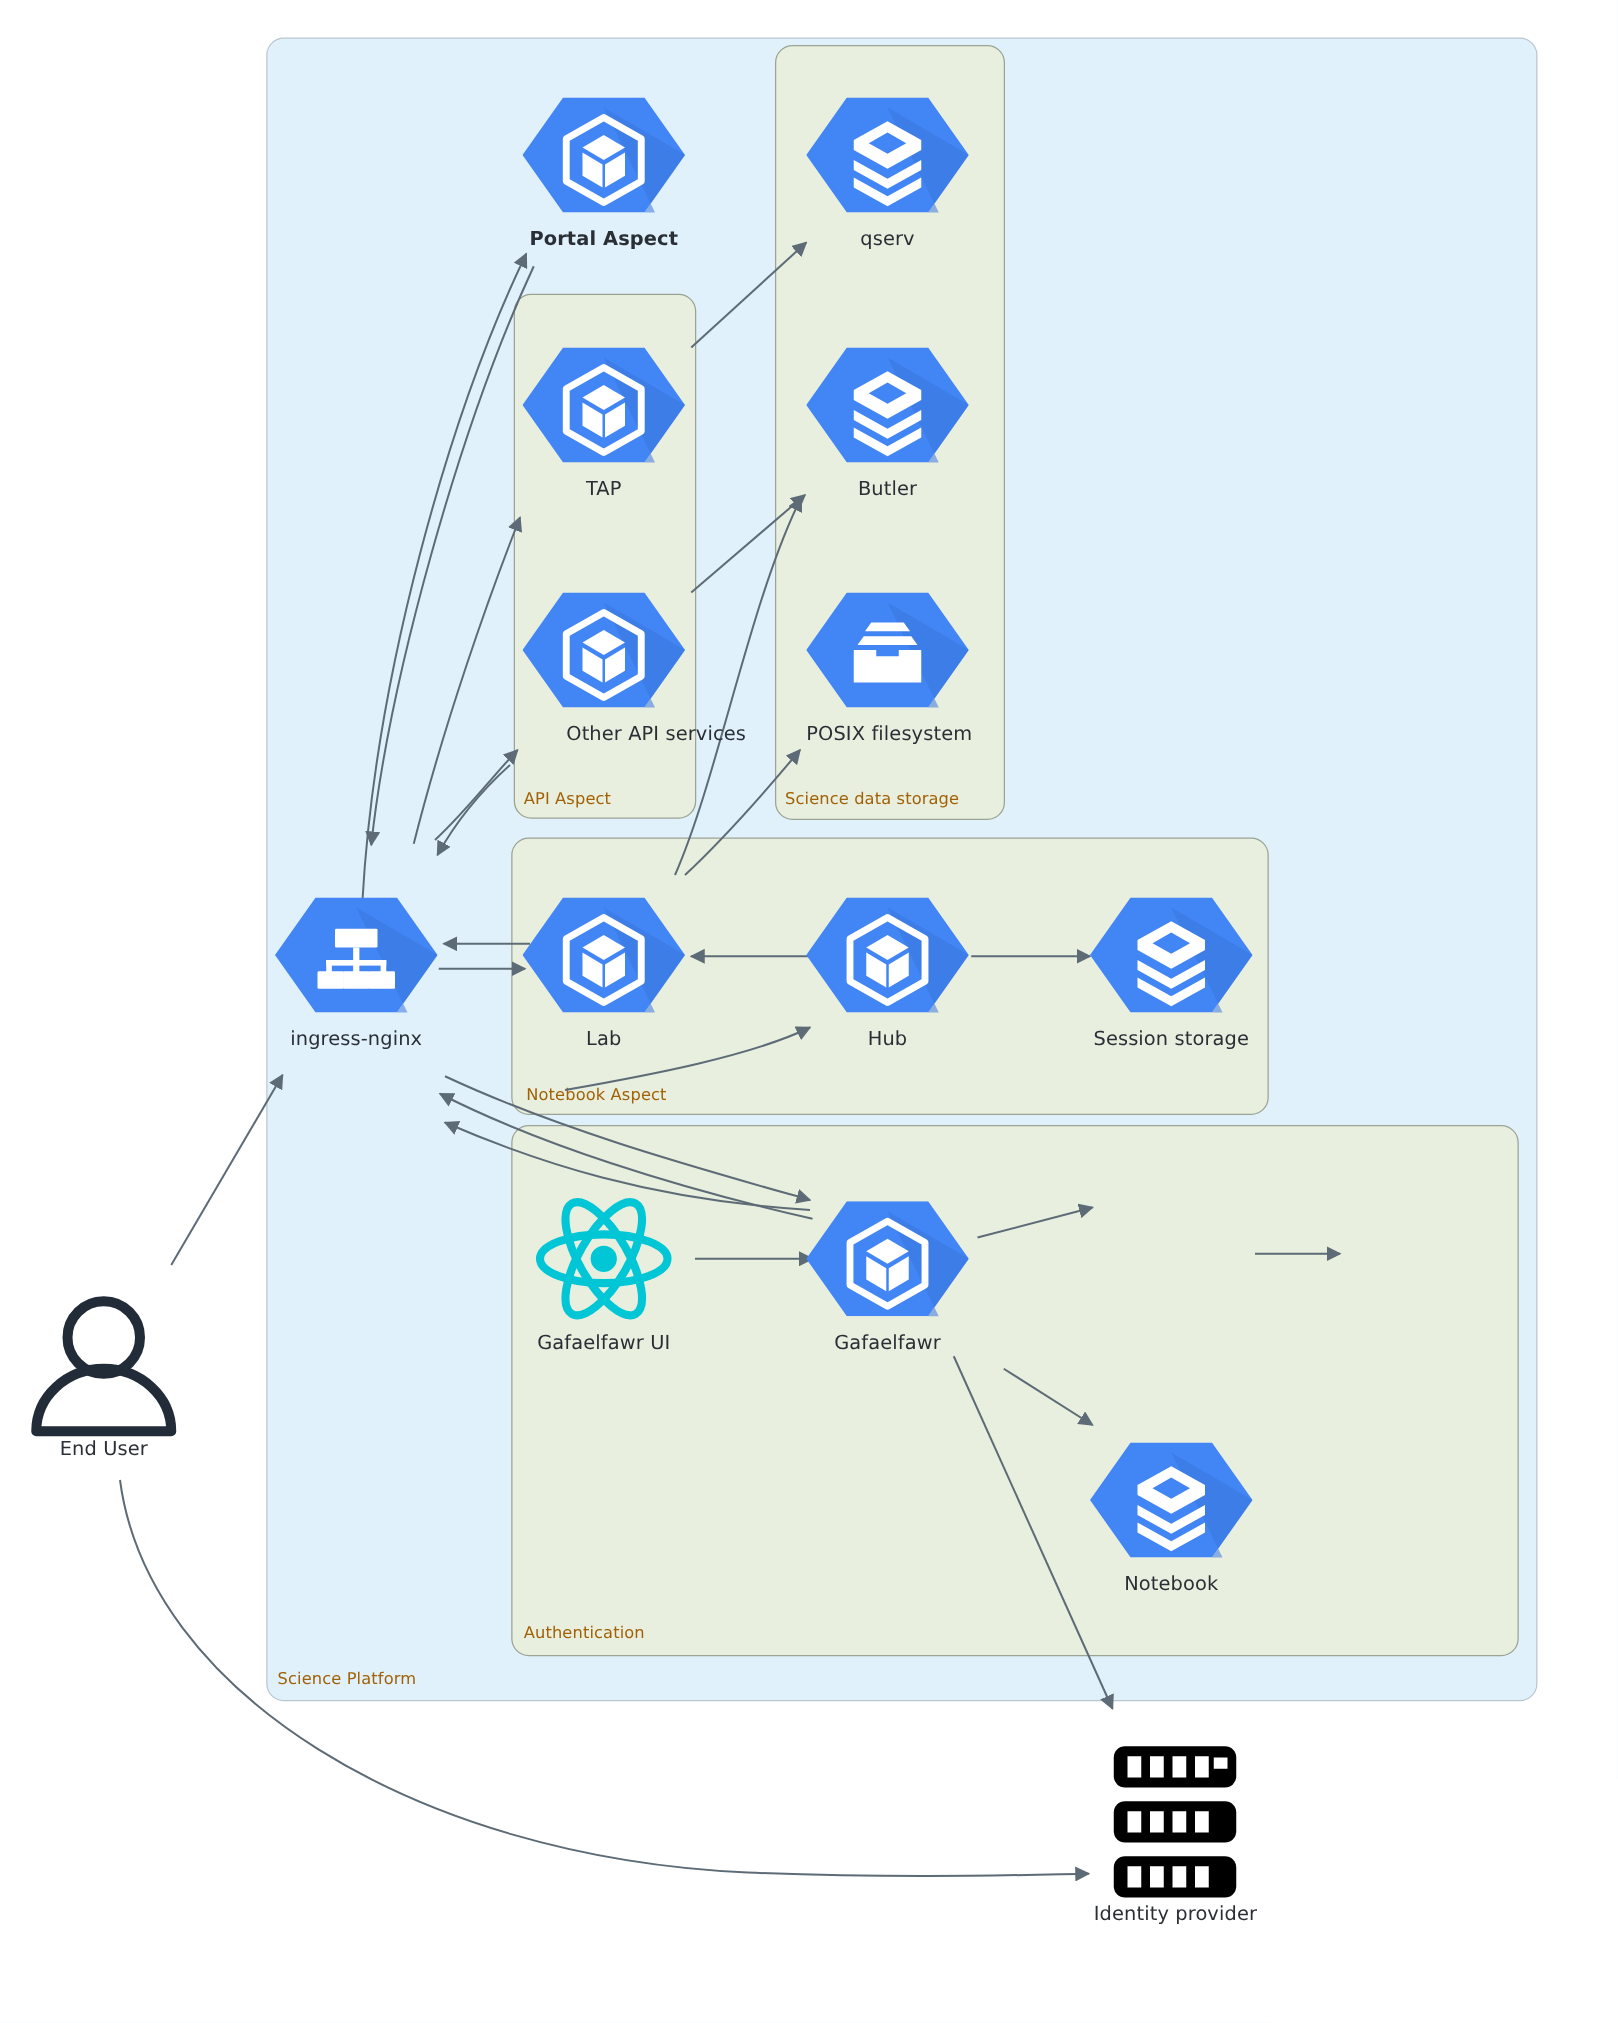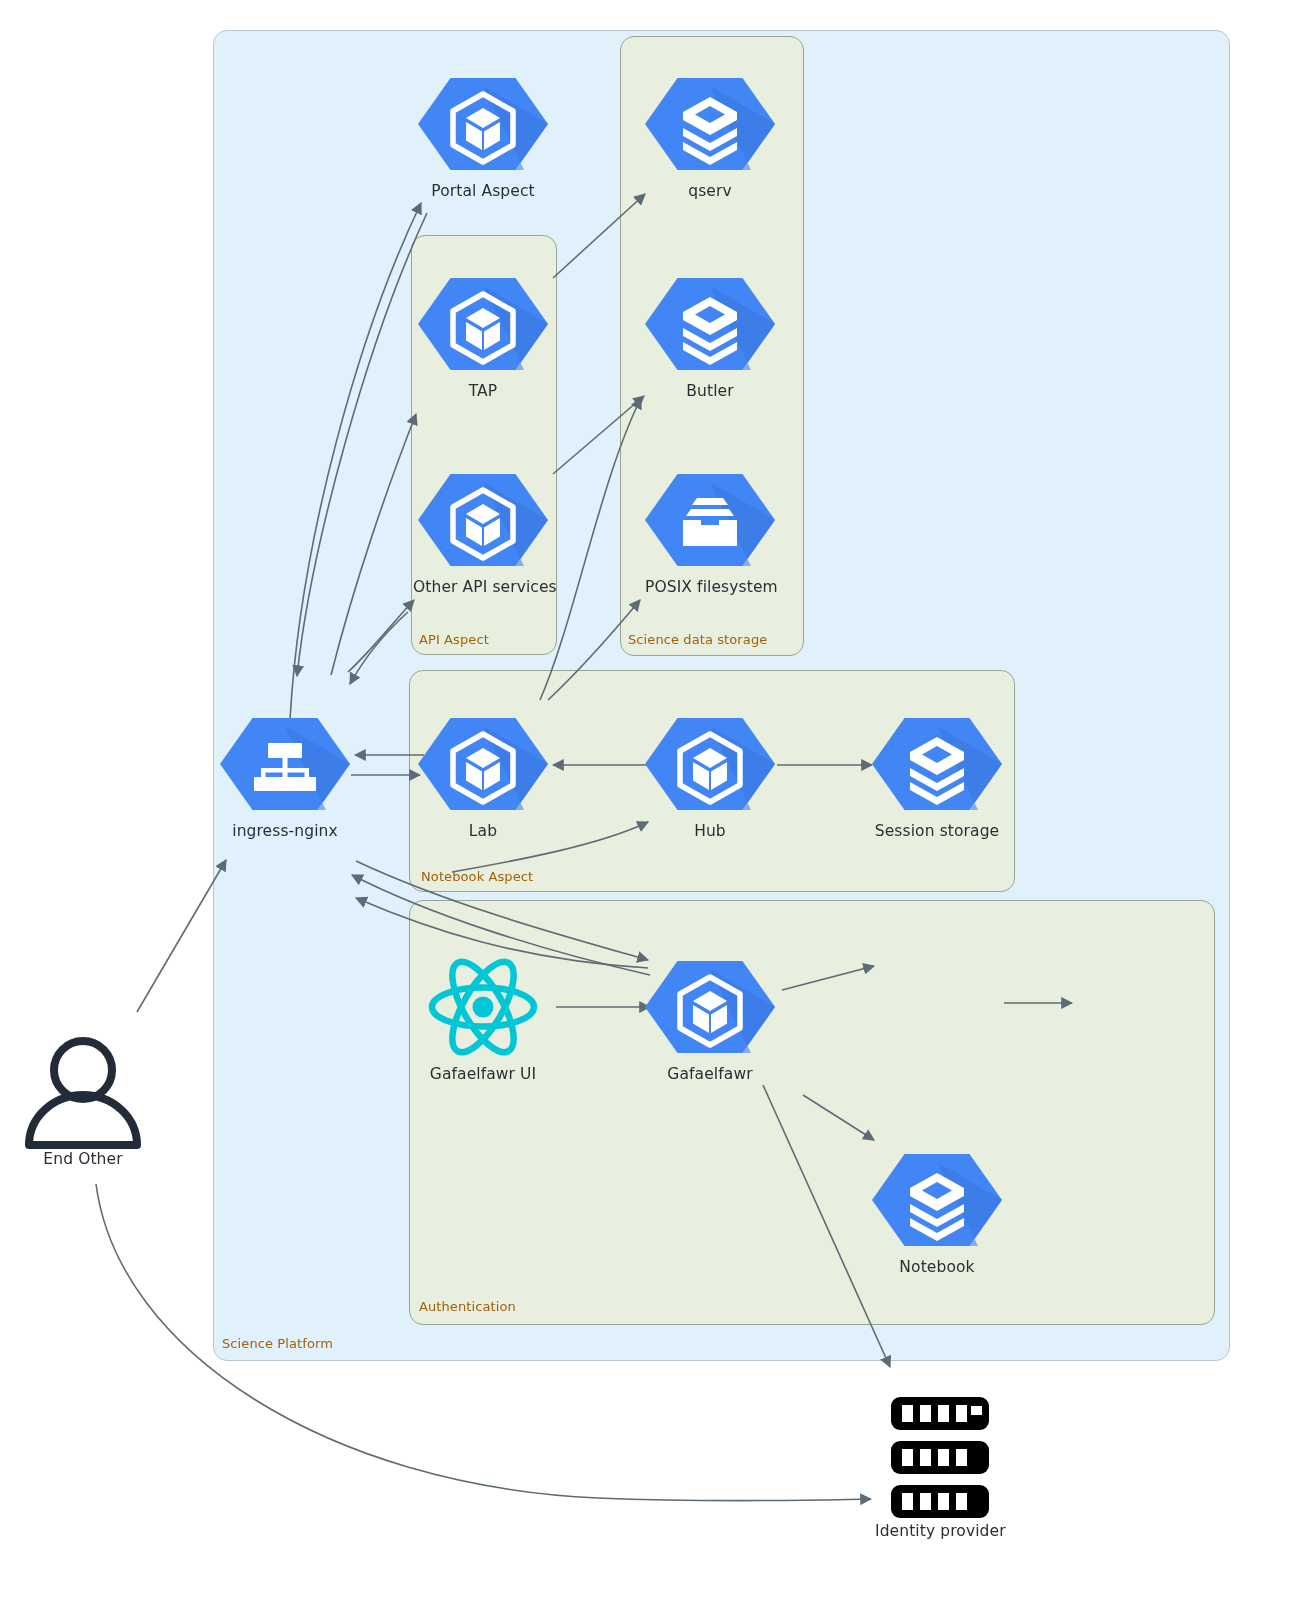"Portal Aspect" div.node { font-weight: none -> bold }
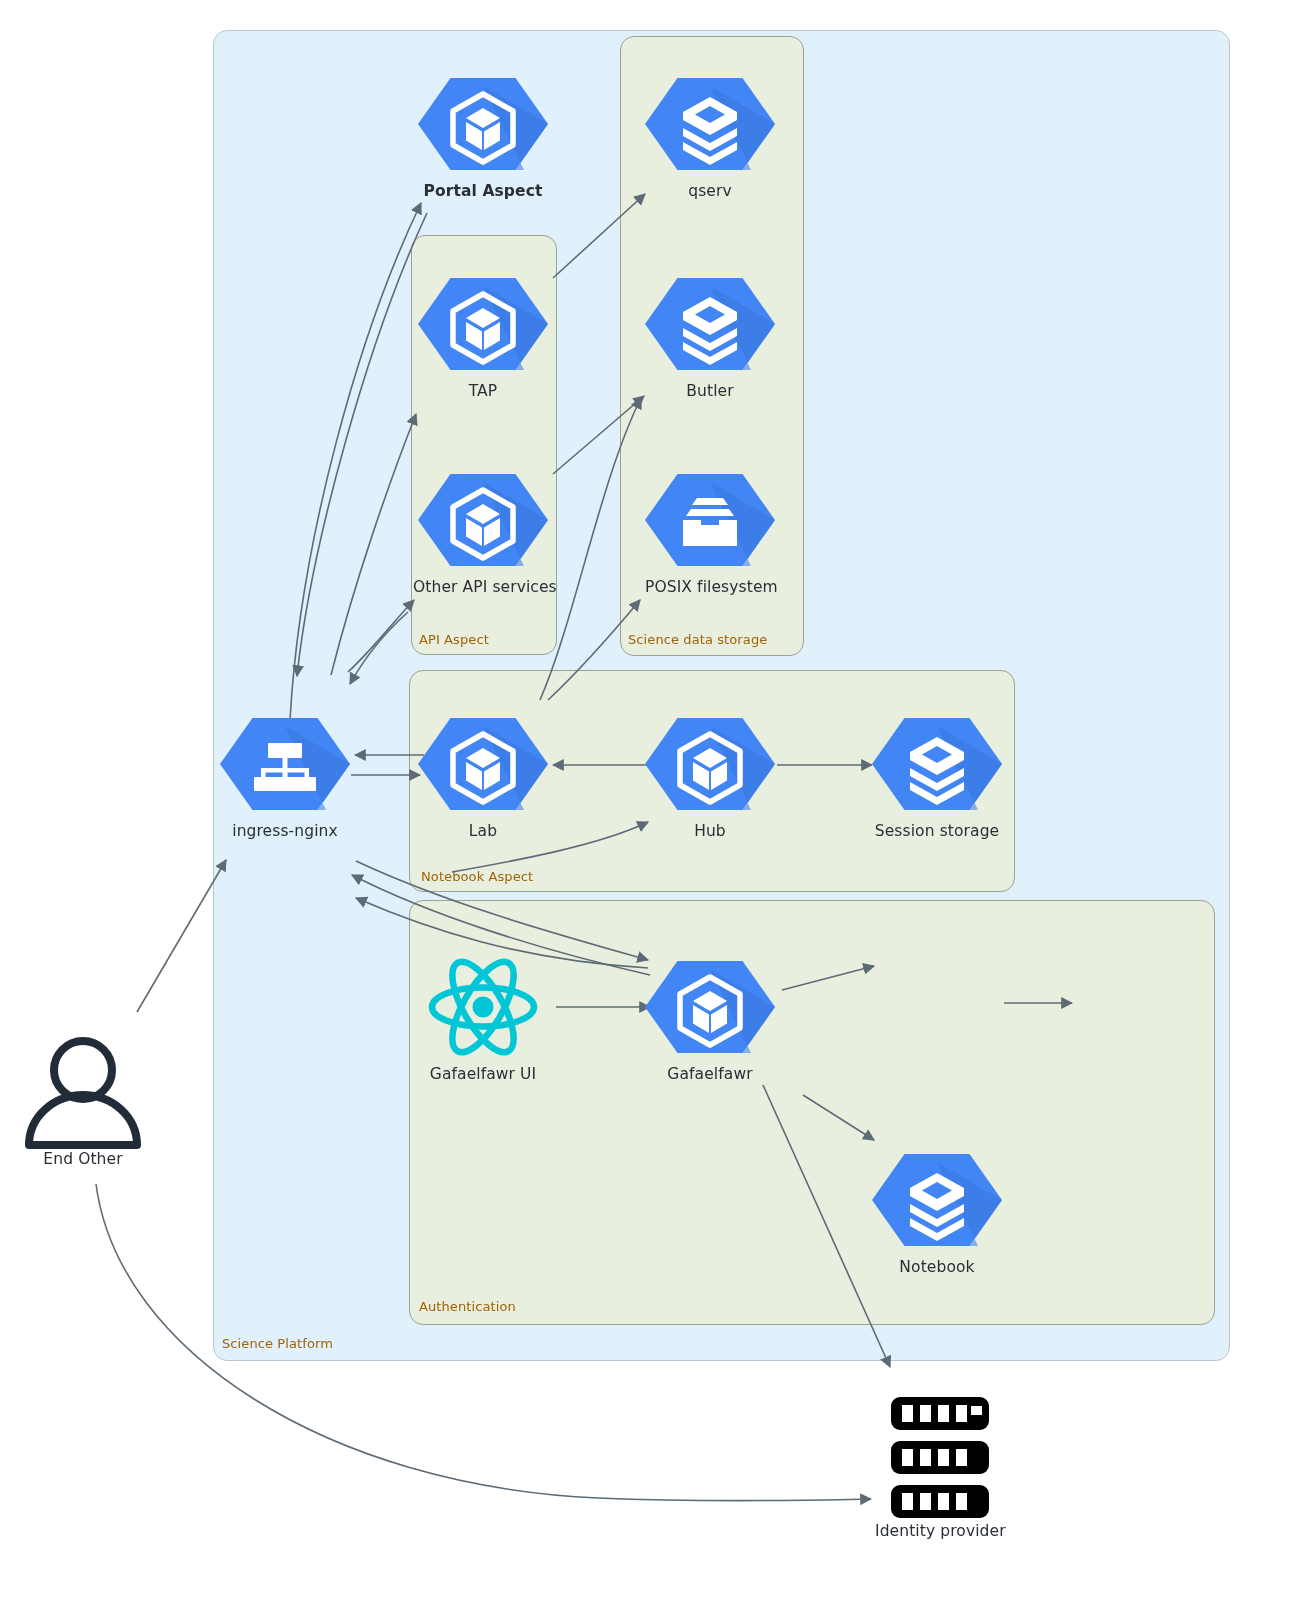"Other API services" div.cap { padding-left: none -> 40px }
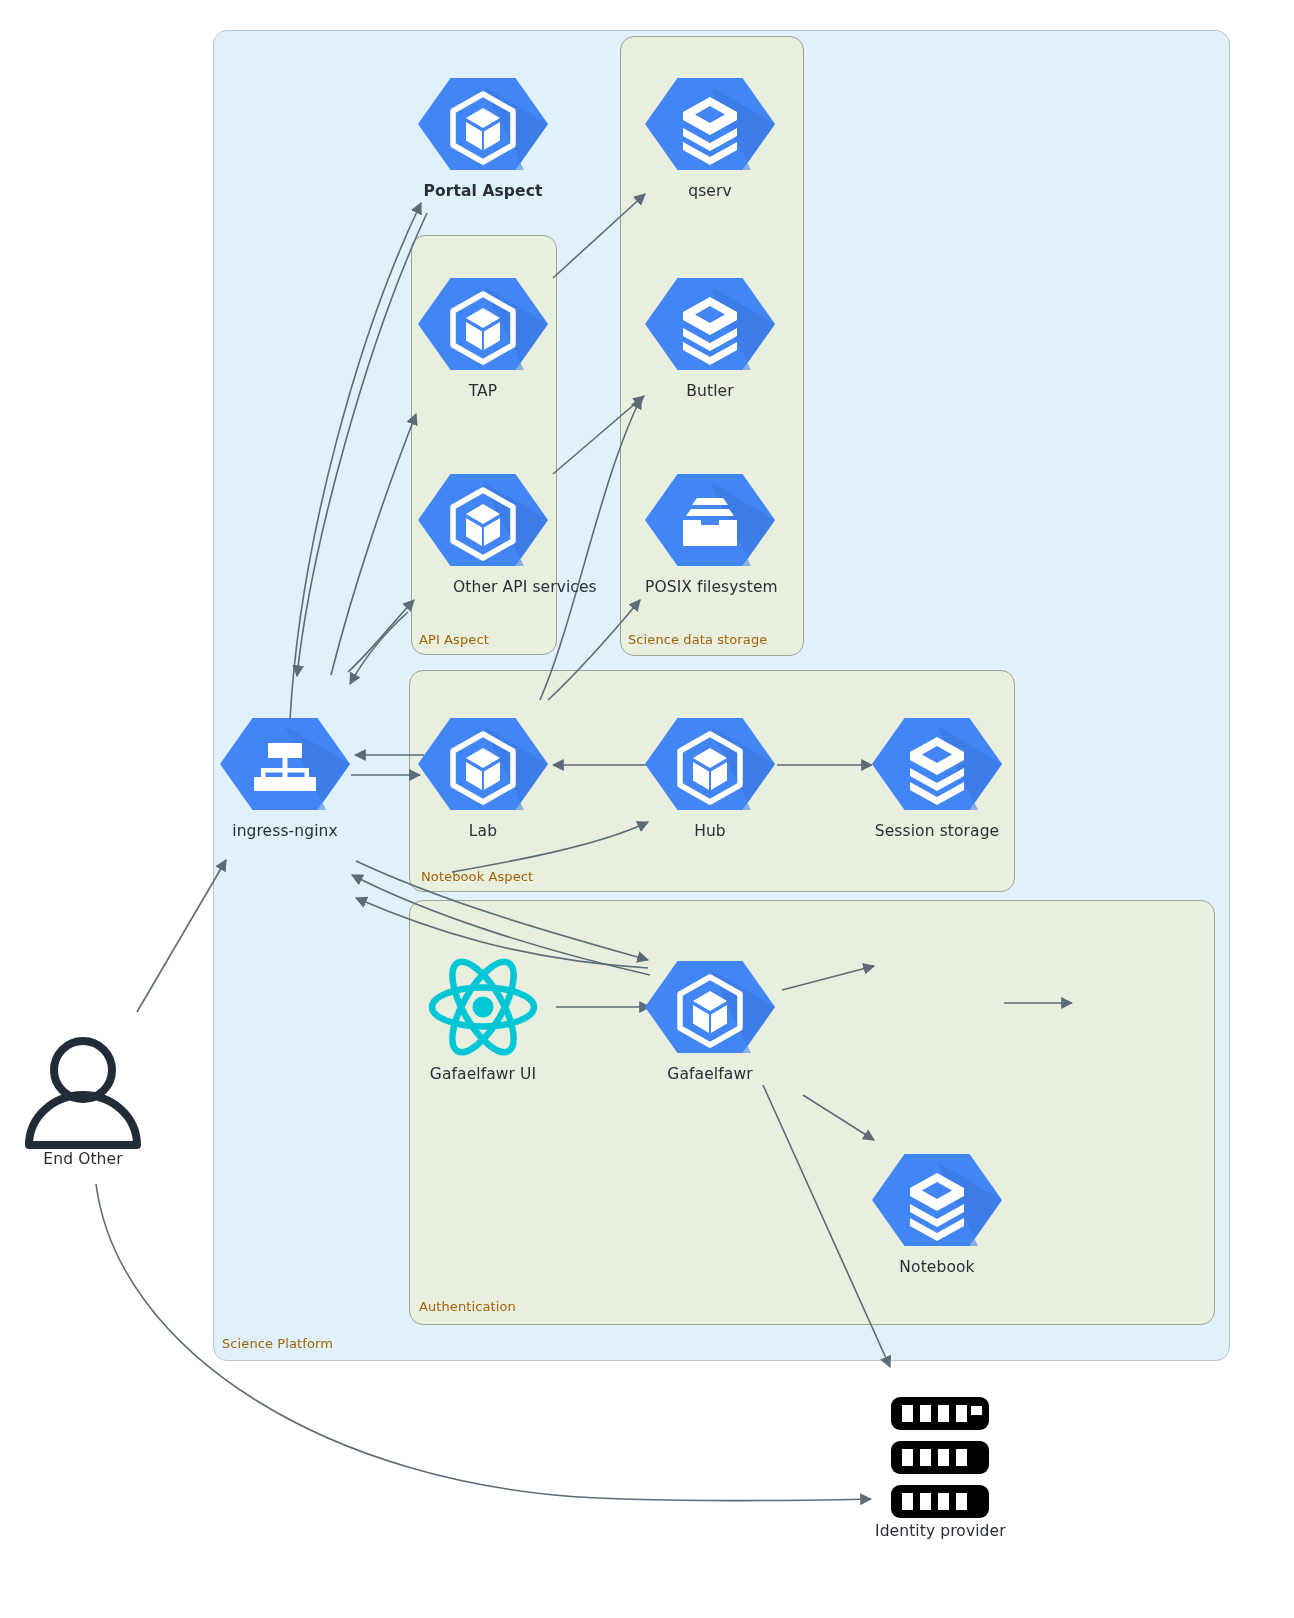"End Other" div.cap { text: Other -> User }
